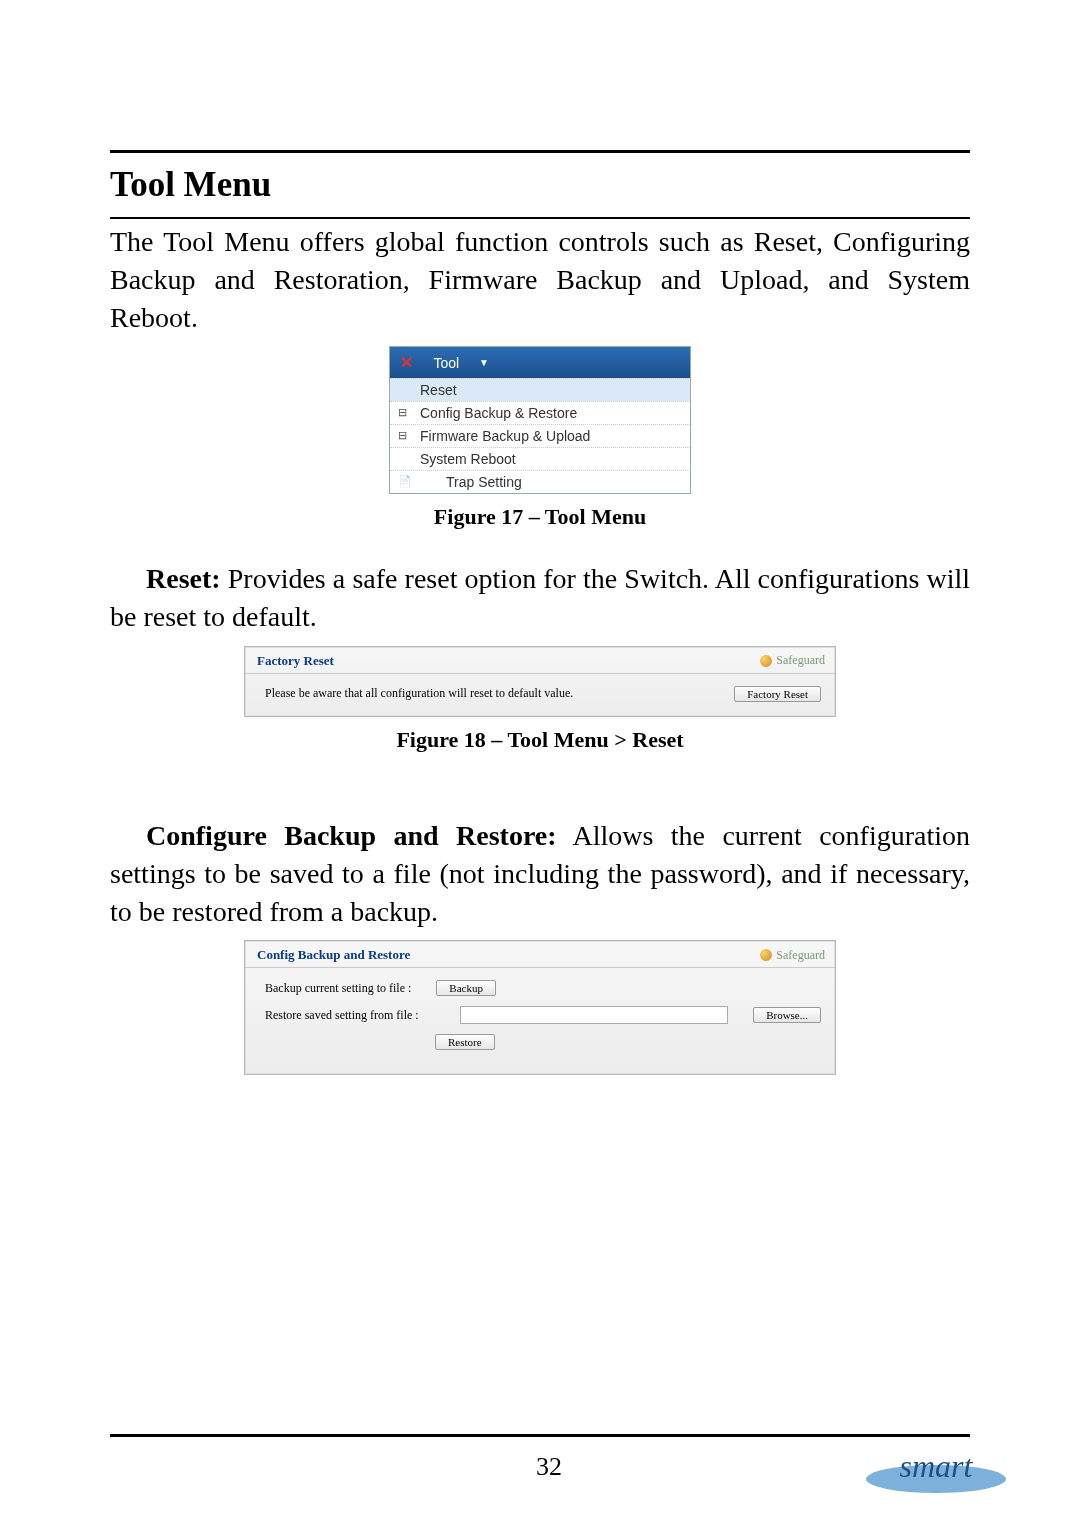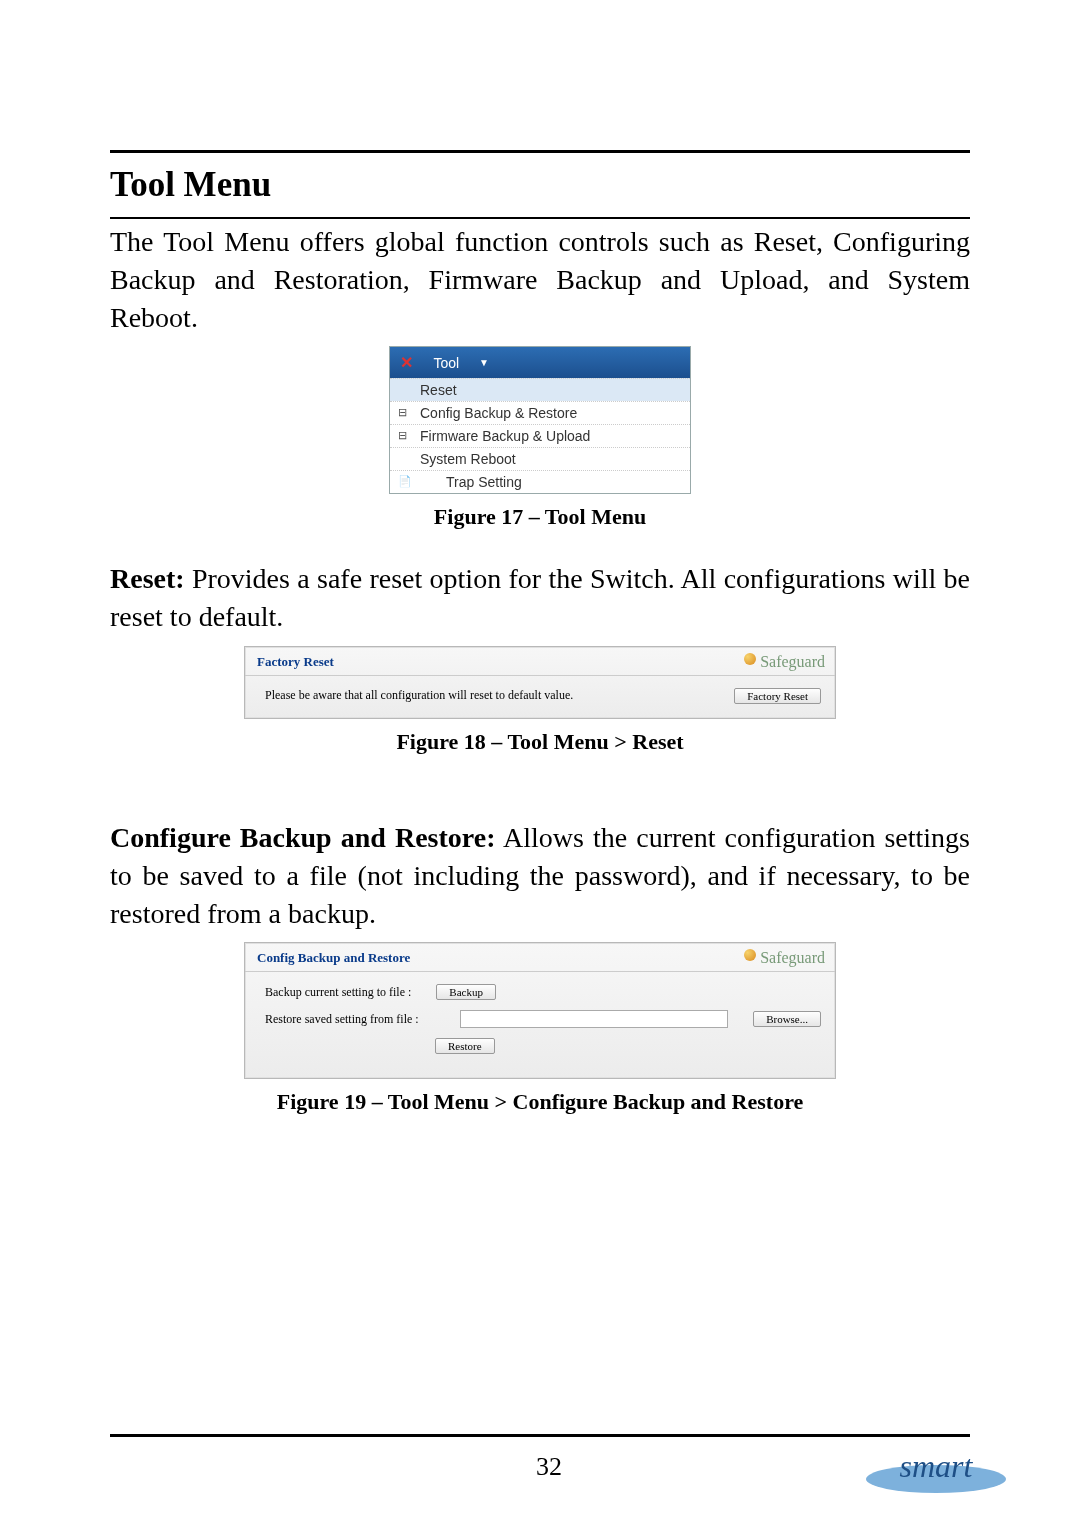"Reset:" .bold { margin-left: none -> 36px }
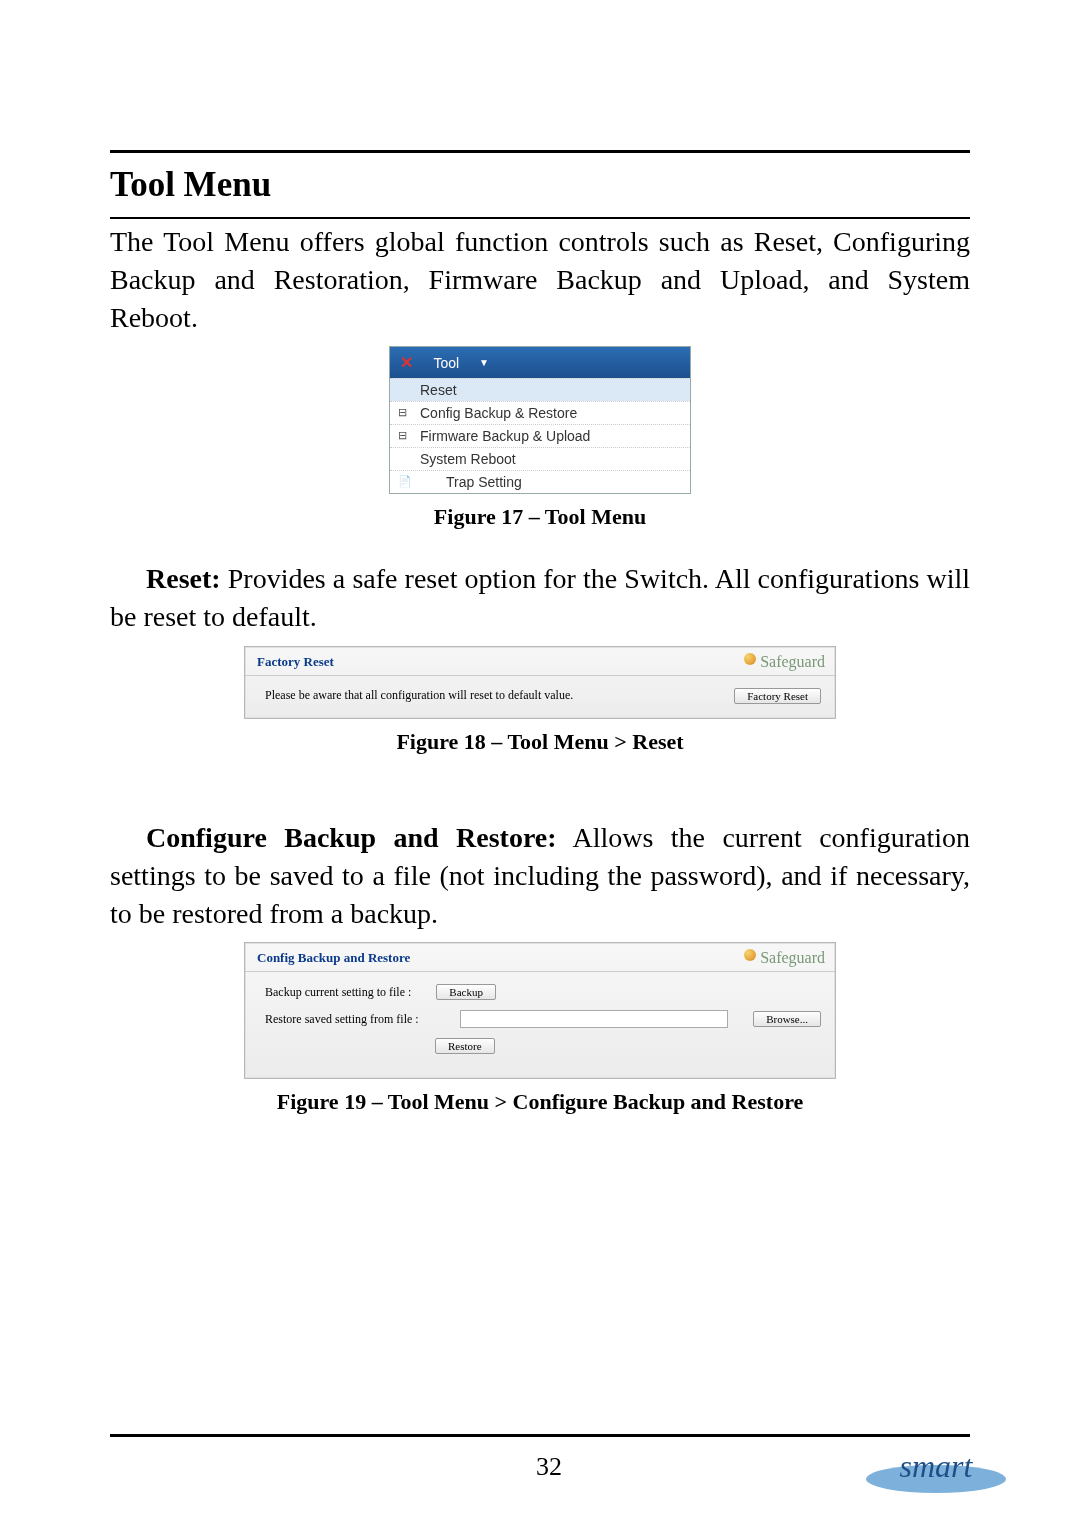"Safeguard" .safeguard { align-items: none -> center; font-size: 16px -> 12px }
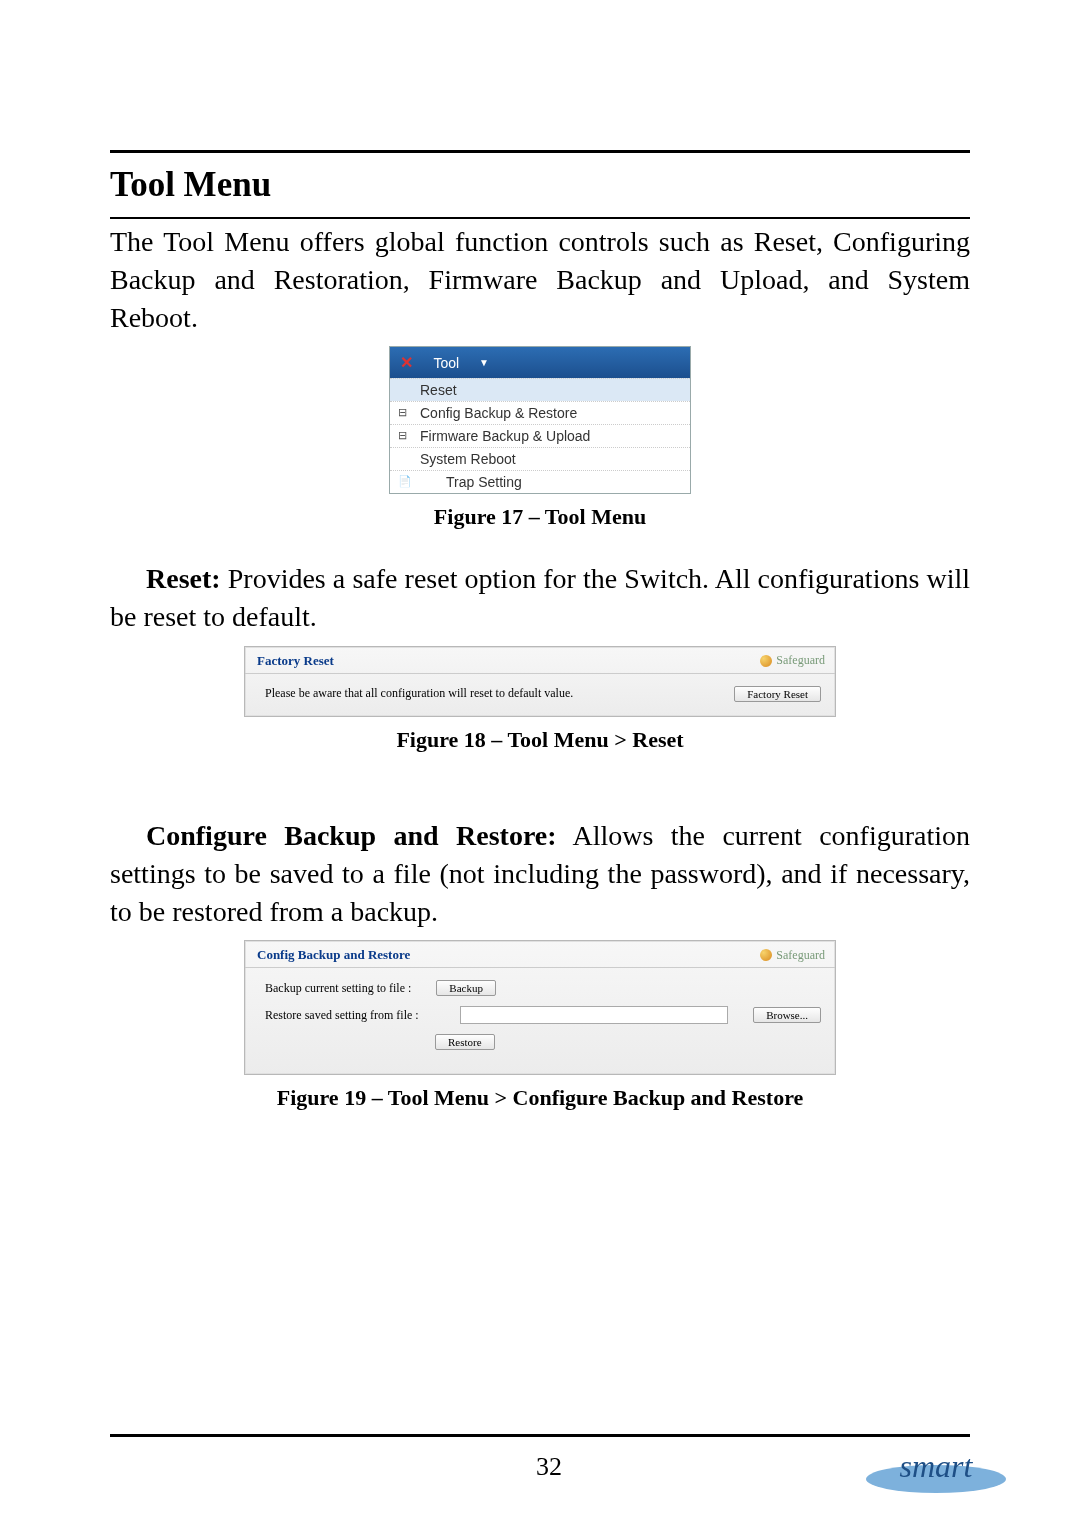"Figure 19 – Tool Menu" div.fig-caption { html: <div>Figure 19 – Tool Menu &gt; Configure Backup and Restore</div> -> none }
